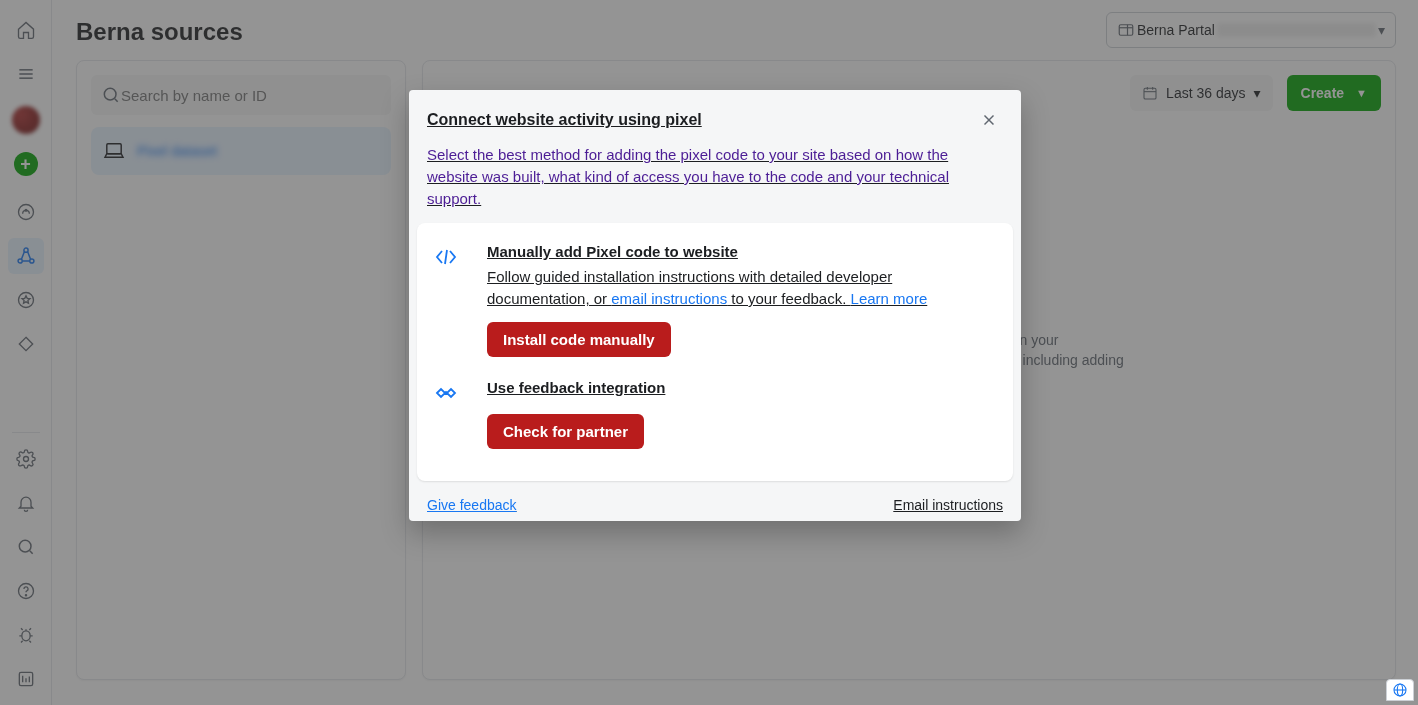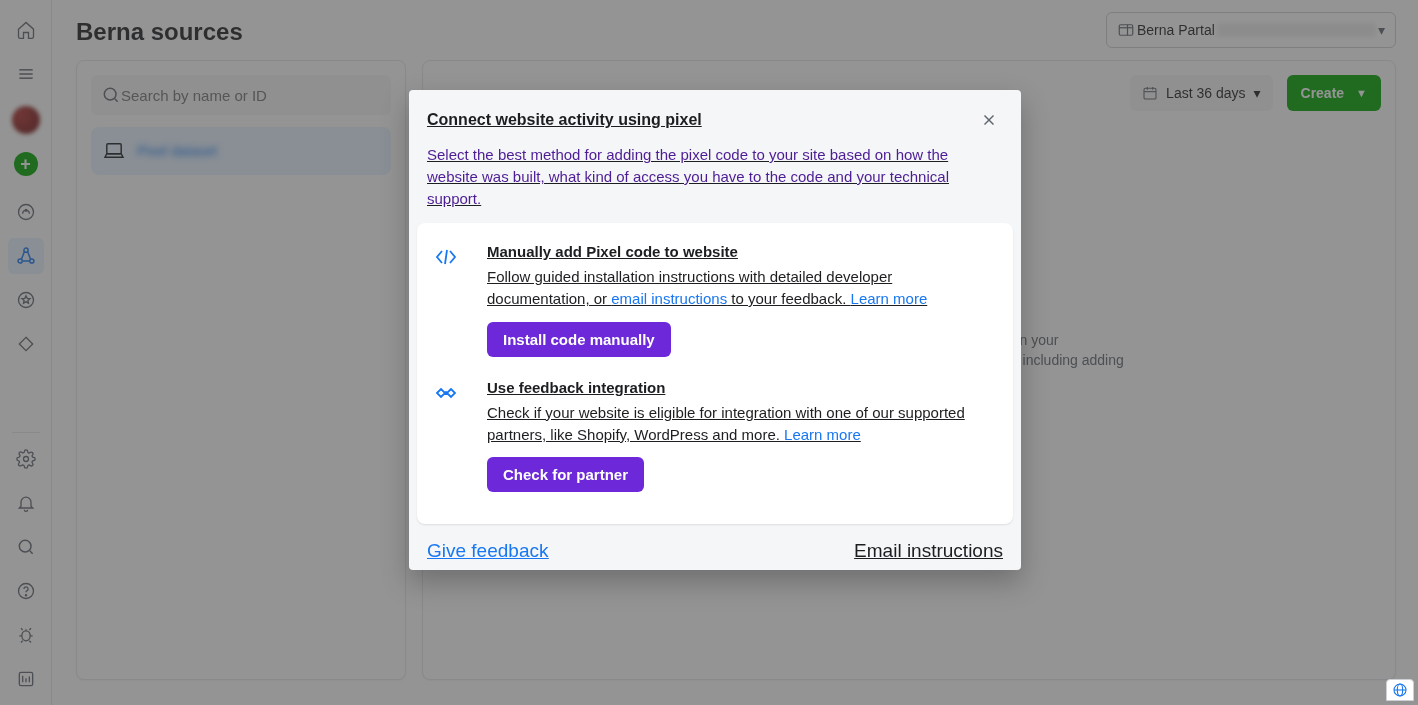"Install code manually" .primary-btn { background: #6d28d9 -> #b91c1c }
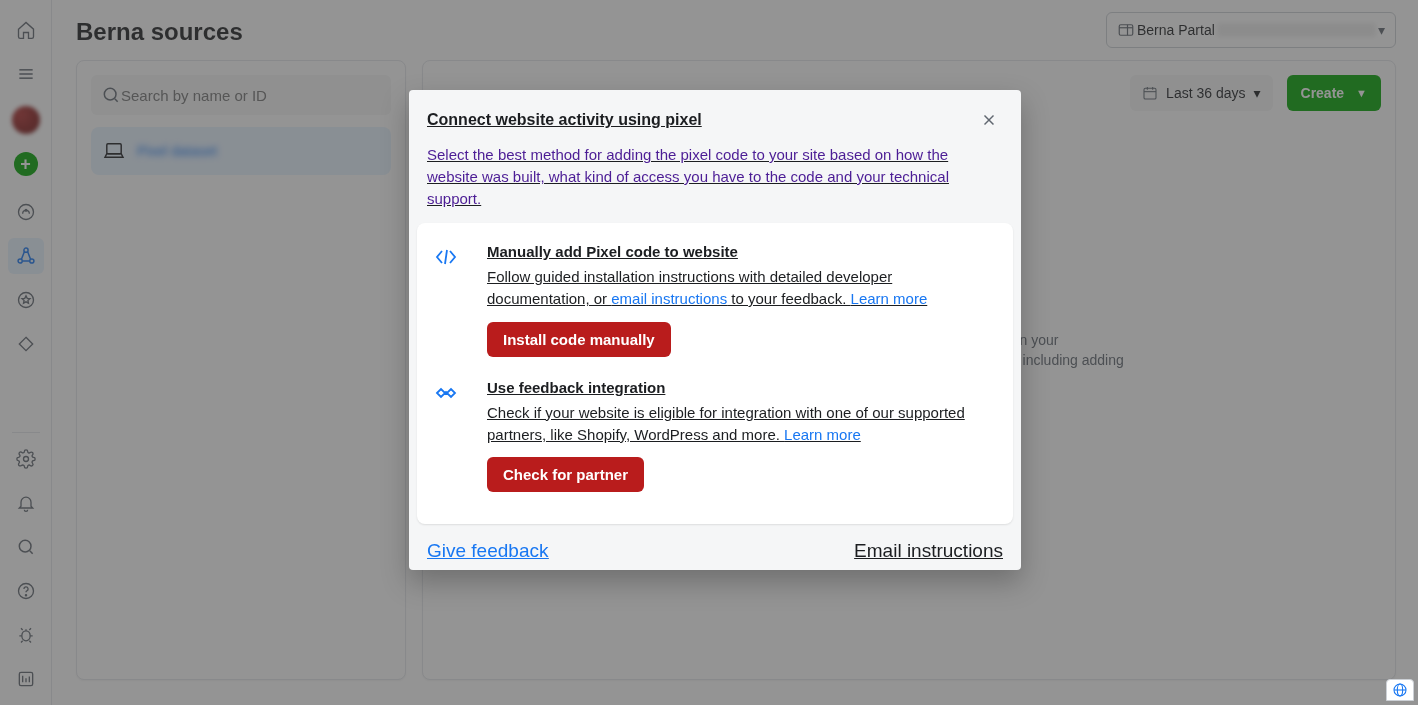"Check if your website is" div.opt-desc { html: <div> <span>Check if your website is eligible for integration with one of our supported partners, like Shopify, WordPress and more. </span><a>Learn more</a> </div> -> none }
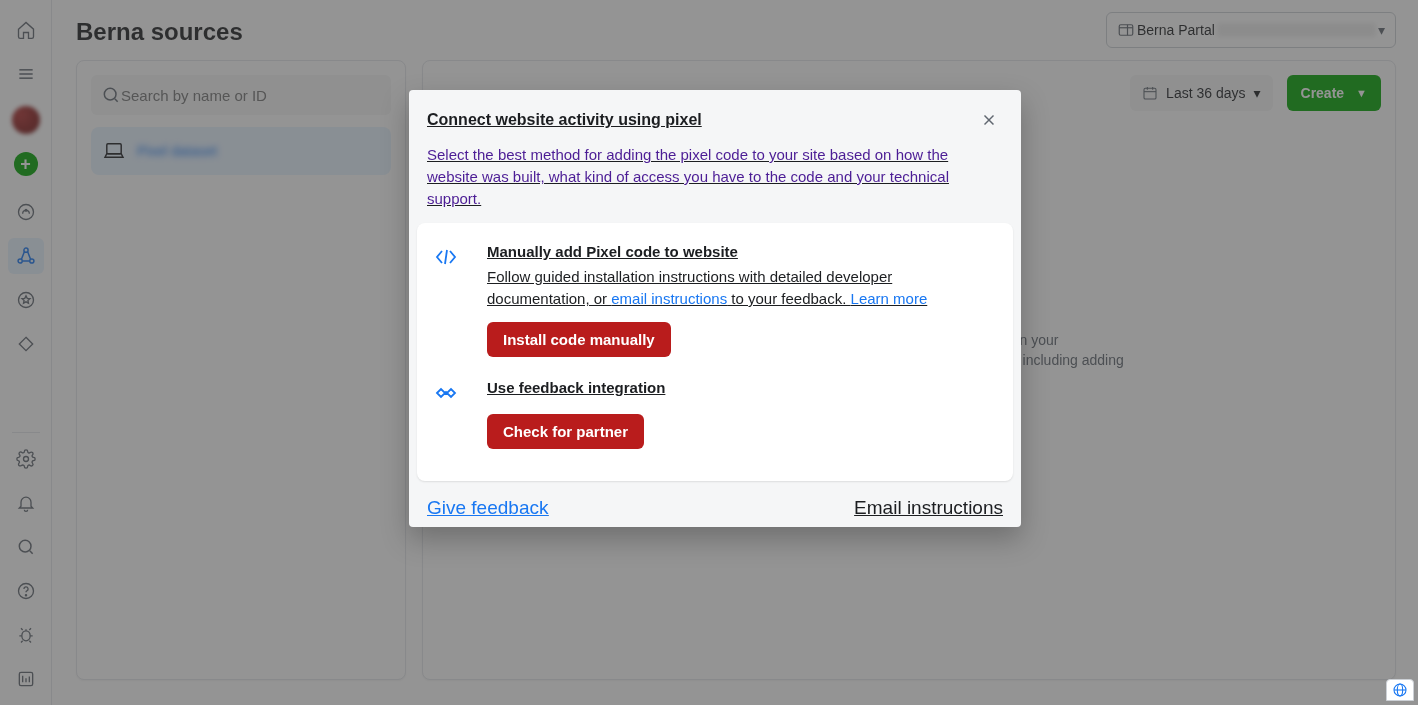"Give feedback" .modal-footer { font-size: 19px -> 14px }
